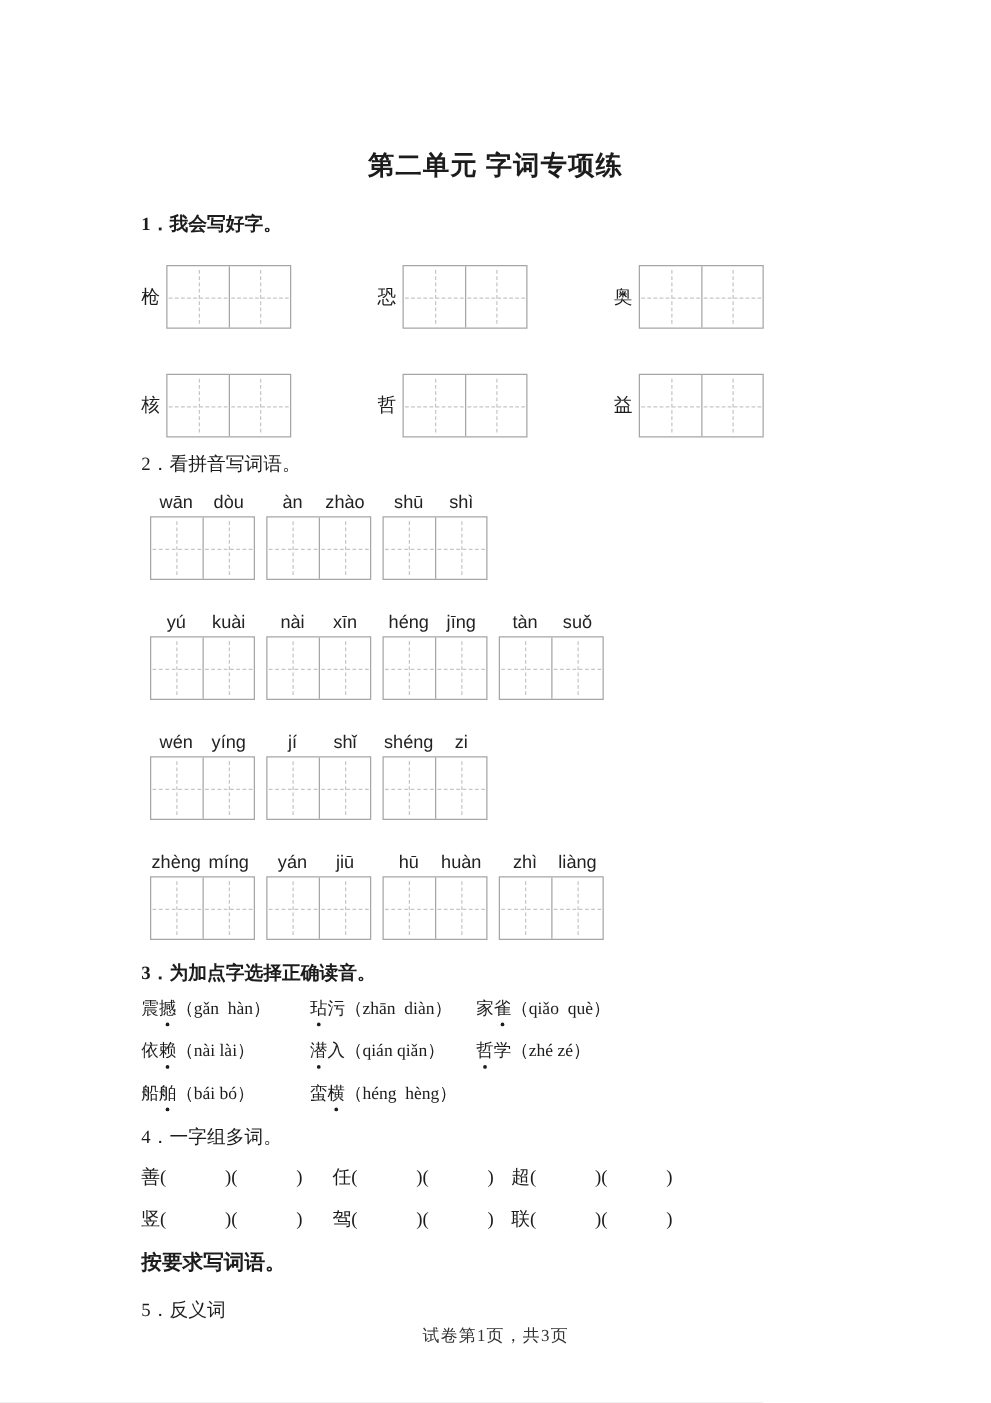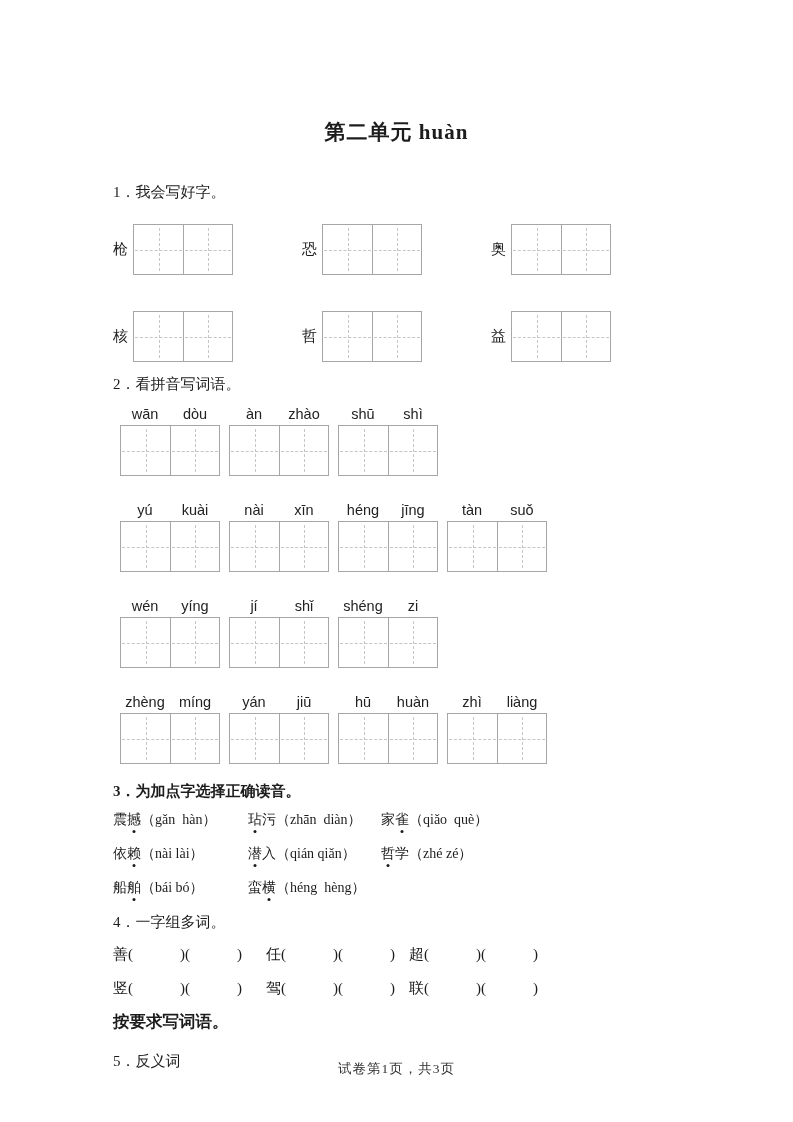"第二单元 huàn" h1.title { text: huàn -> 字词专项练 }
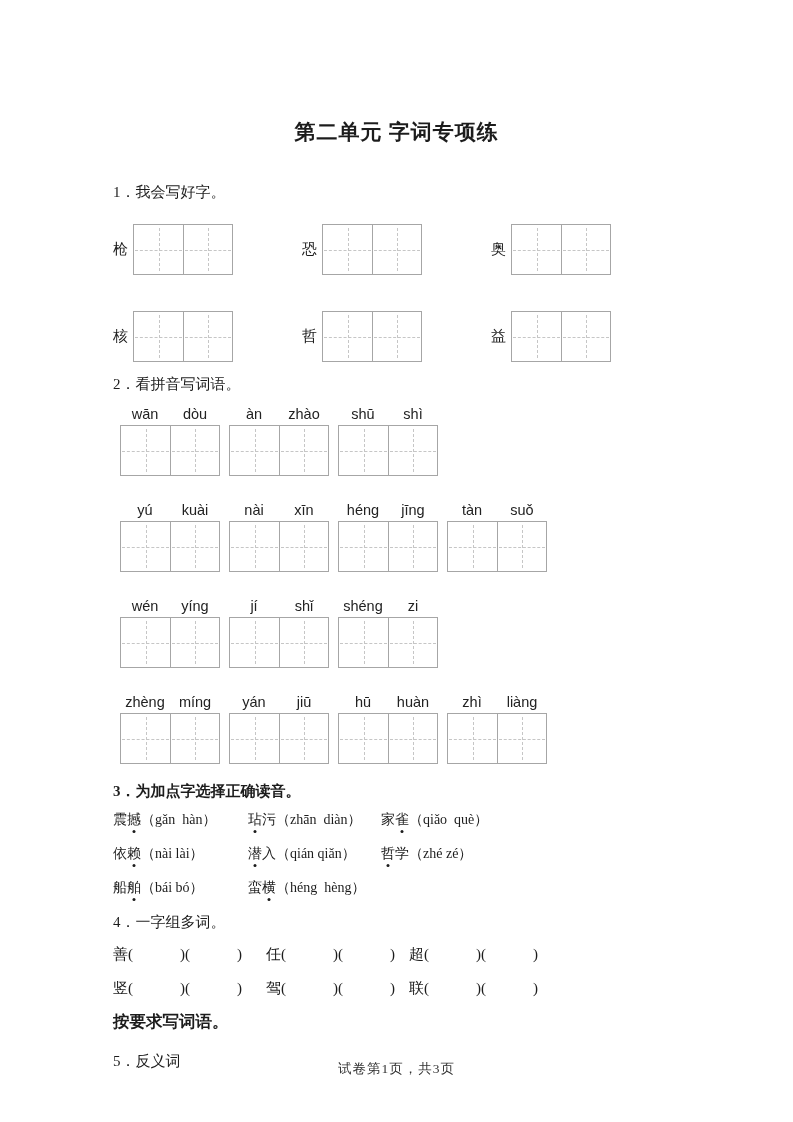"1．我会写好字。" .q1-label { font-weight: none -> bold; margin-top: 36px -> 24px }
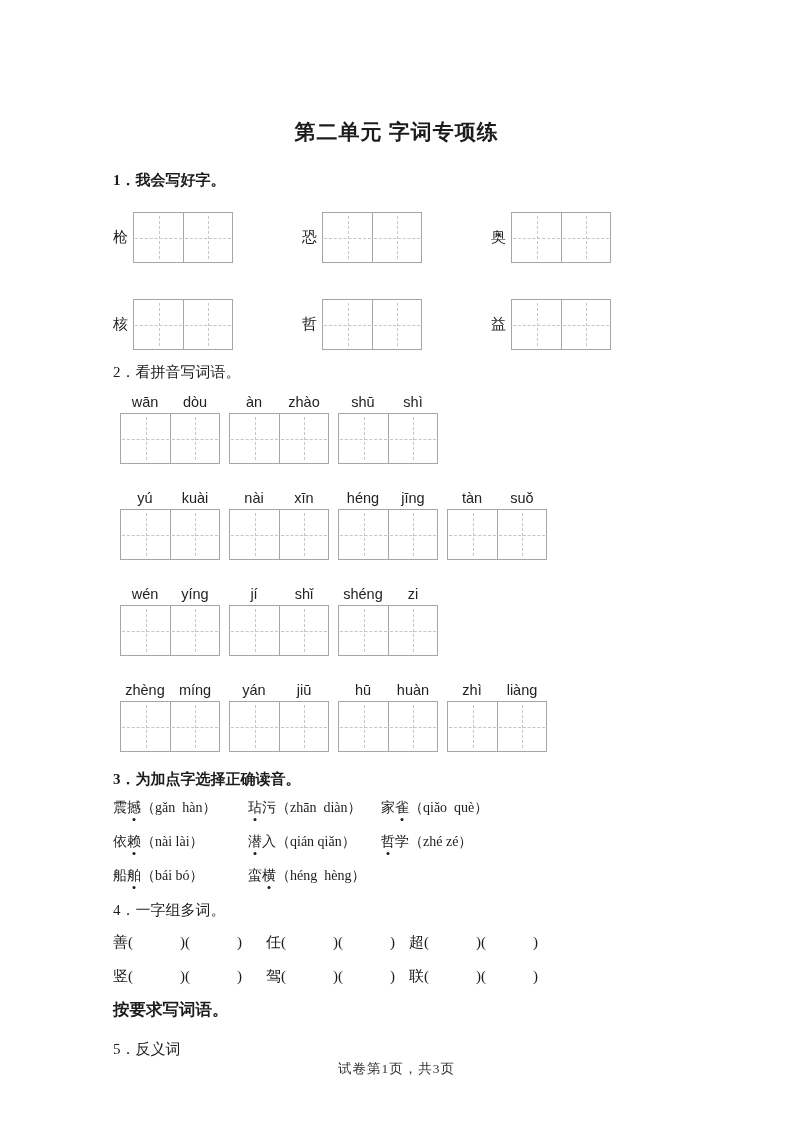"wān" .pgroup { width: 100px -> 84px }
